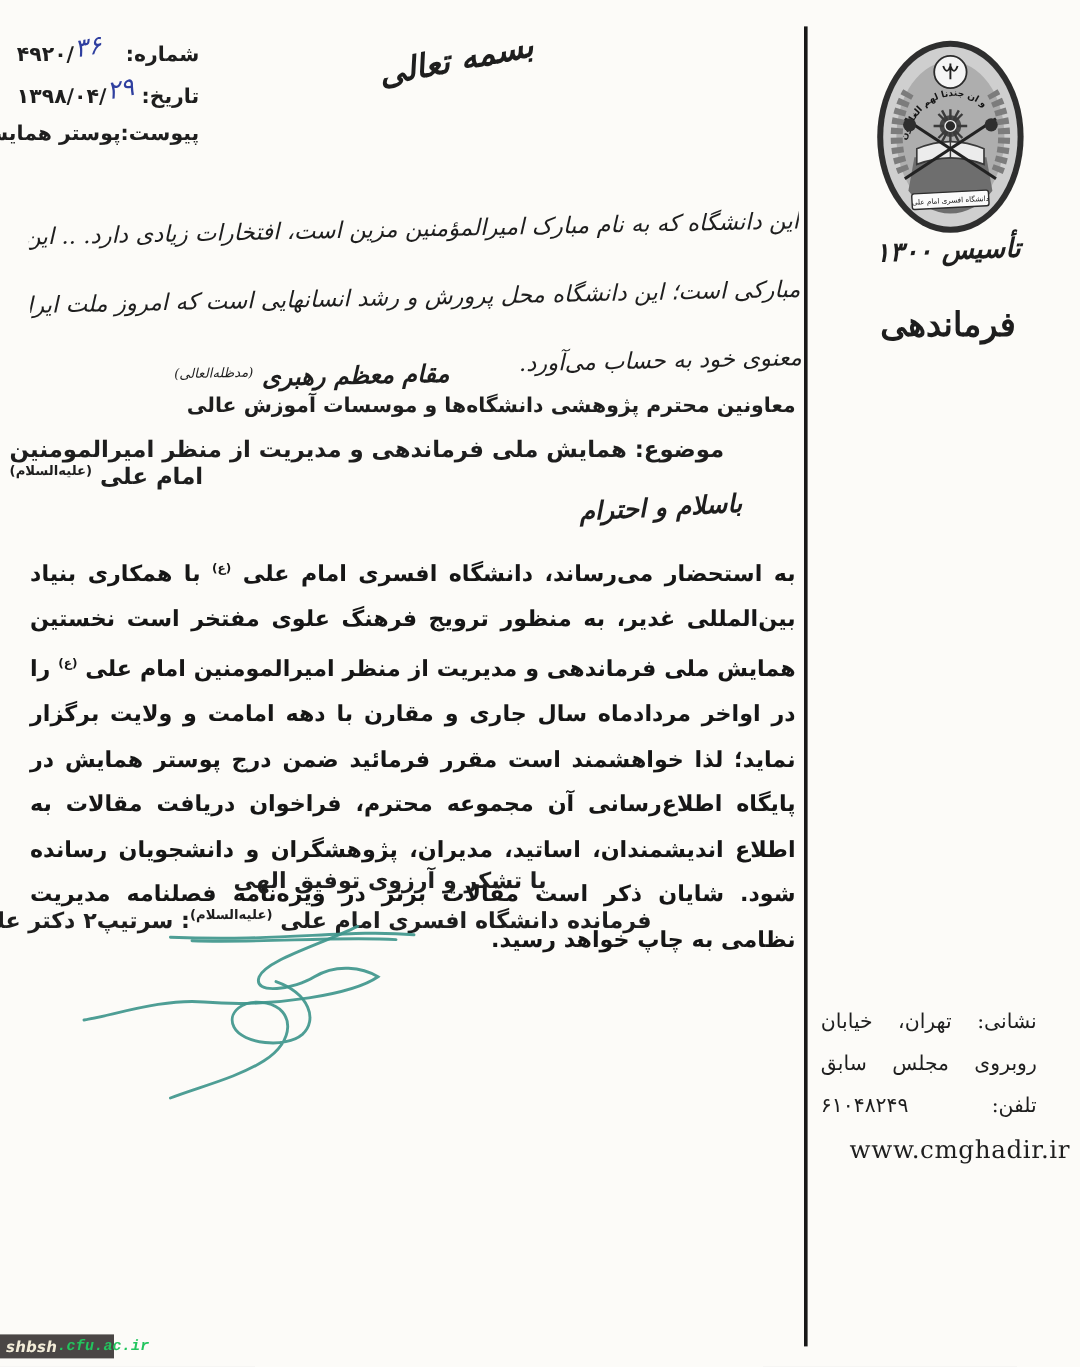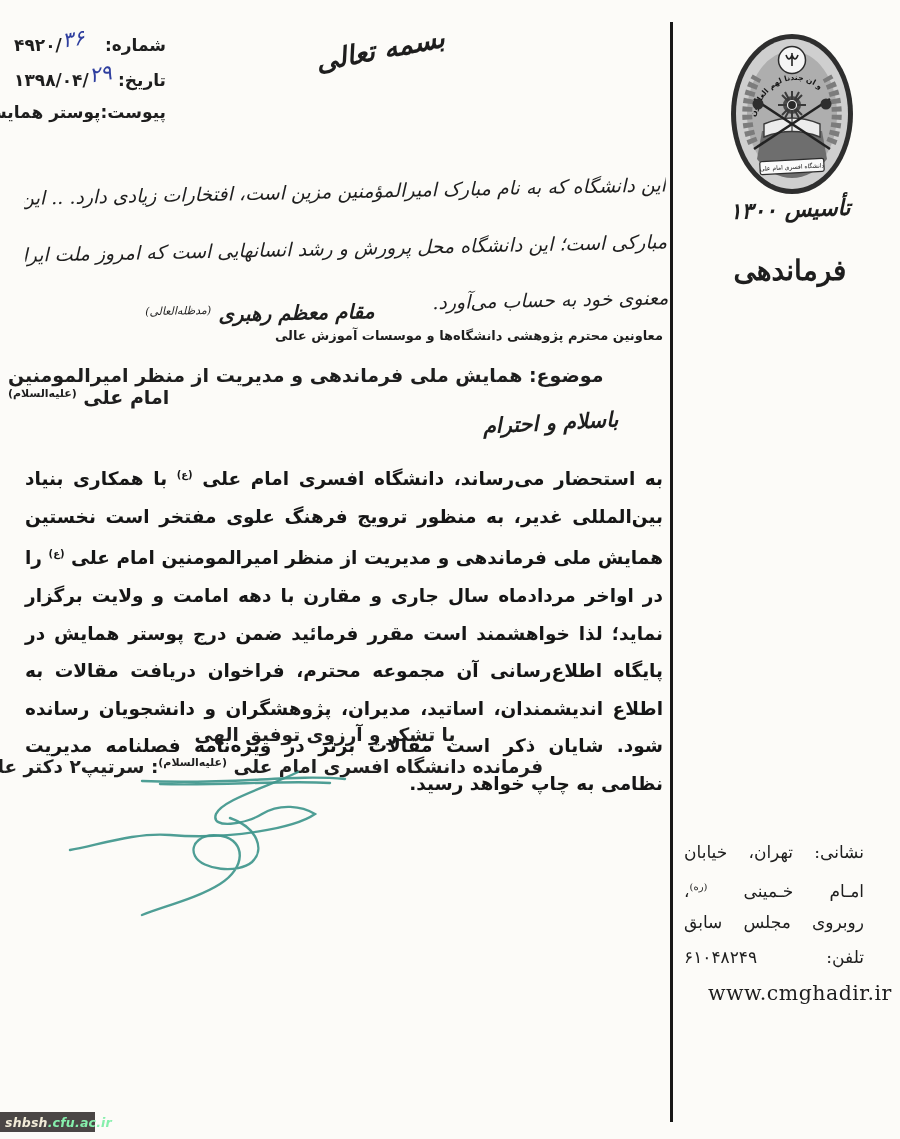"معاونین محترم پژوهشی دانشگاه‌ها و" .recipient { font-size: 13px -> 17px }
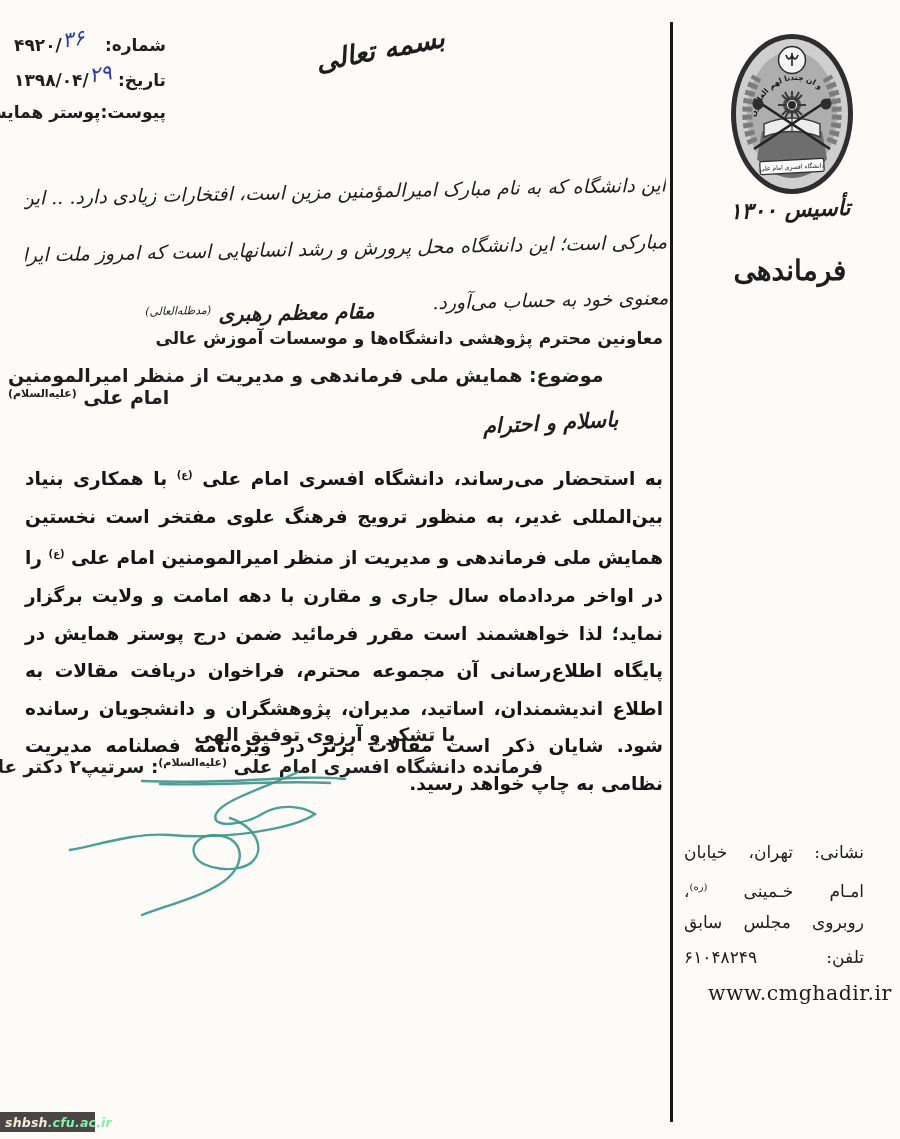"امـام خـمینی (ره)،" div.addr-line { html: <div><span>امـام خـمینی</span> <sup>(ره)</sup><span>،</span></div> -> none }
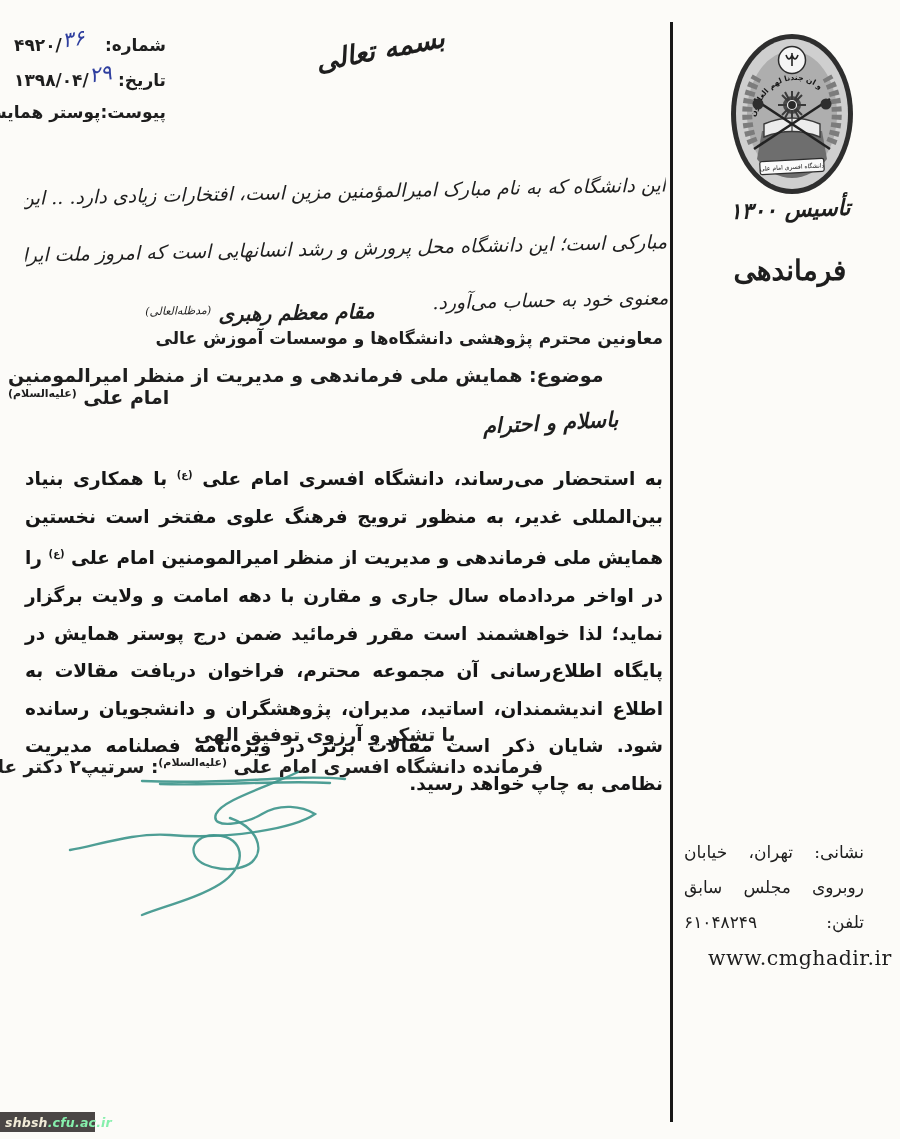".cfu.ac.ir" .wm-domain { color: #86efac -> #22c55e; font-family: none -> Liberation Mono, monospace }
